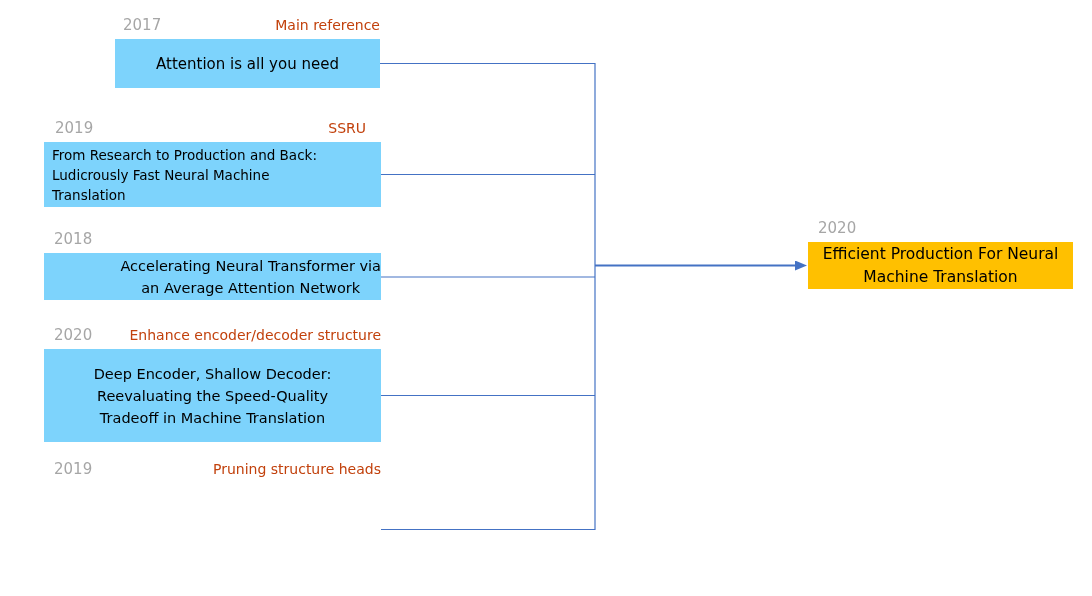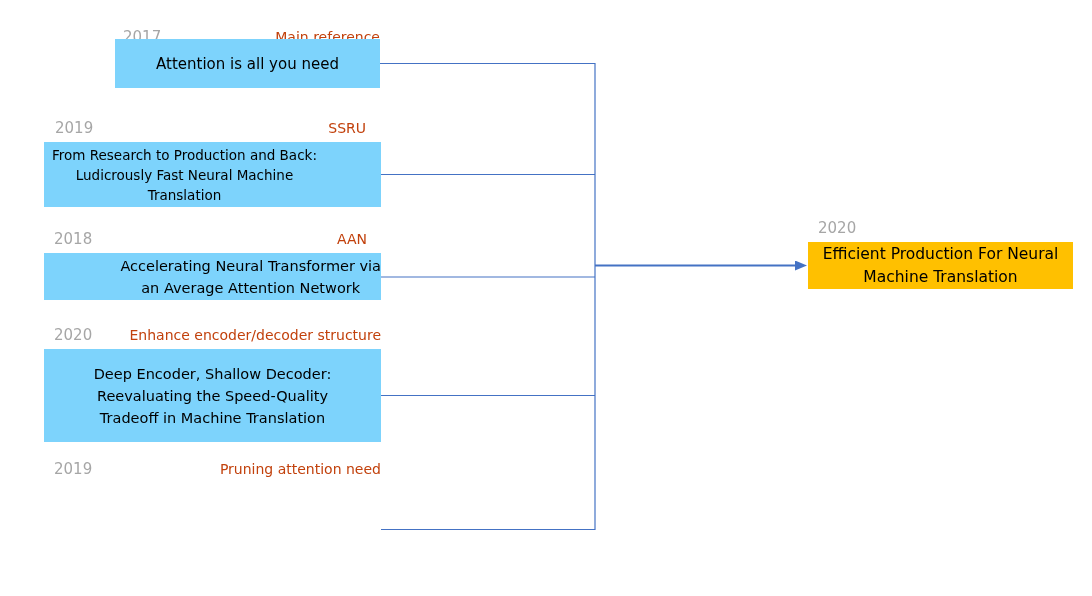"2017" #p0-hdr { top: 26px -> 14px }
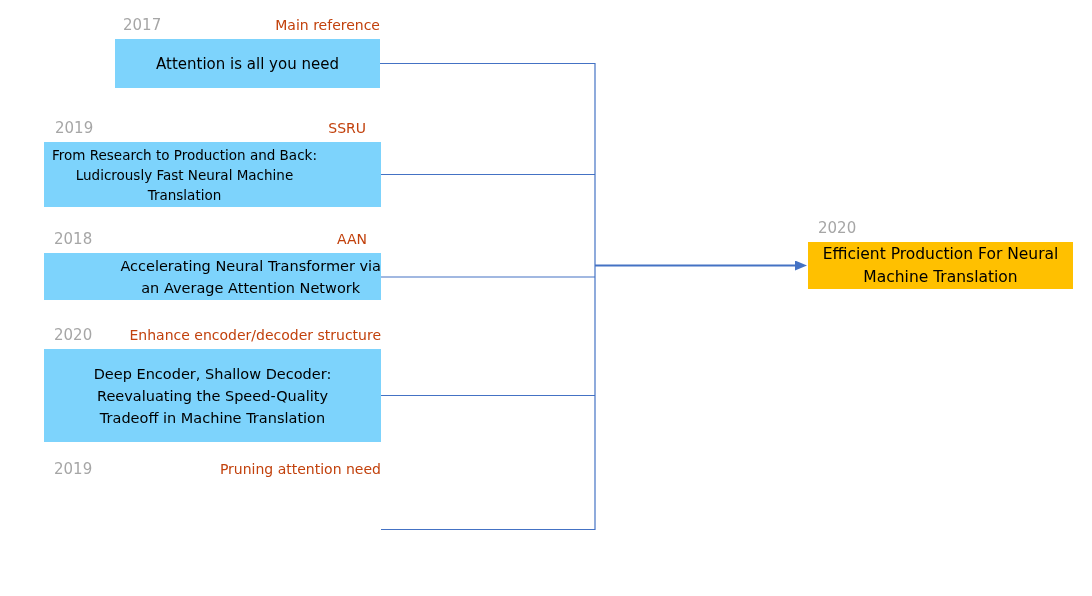"From Research to Production and" #p1-box { text-align: center -> left }
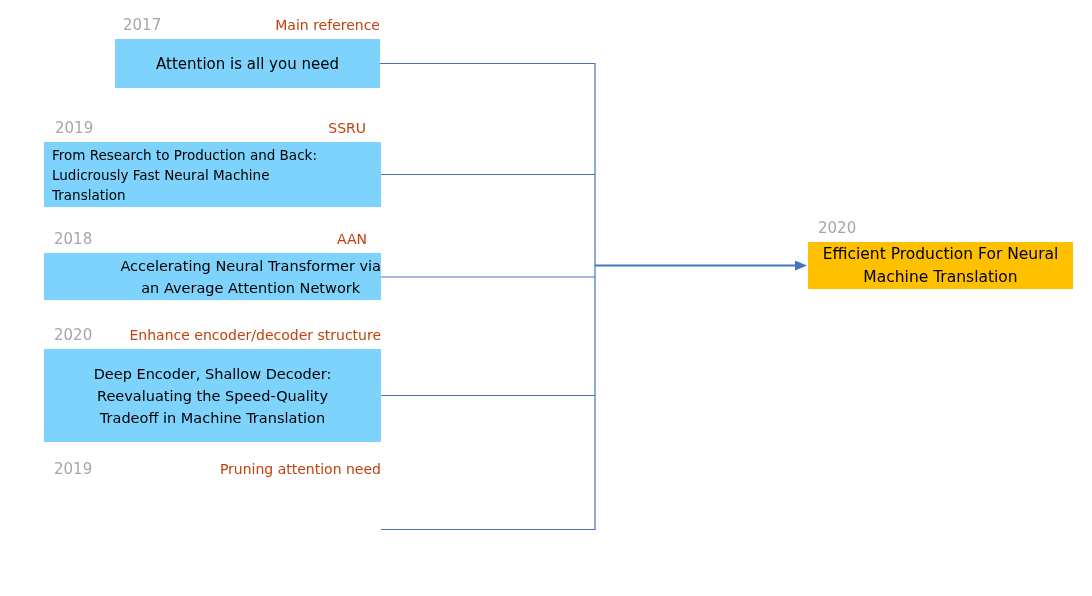"2018" #p2-hdr { flex-direction: none -> column }
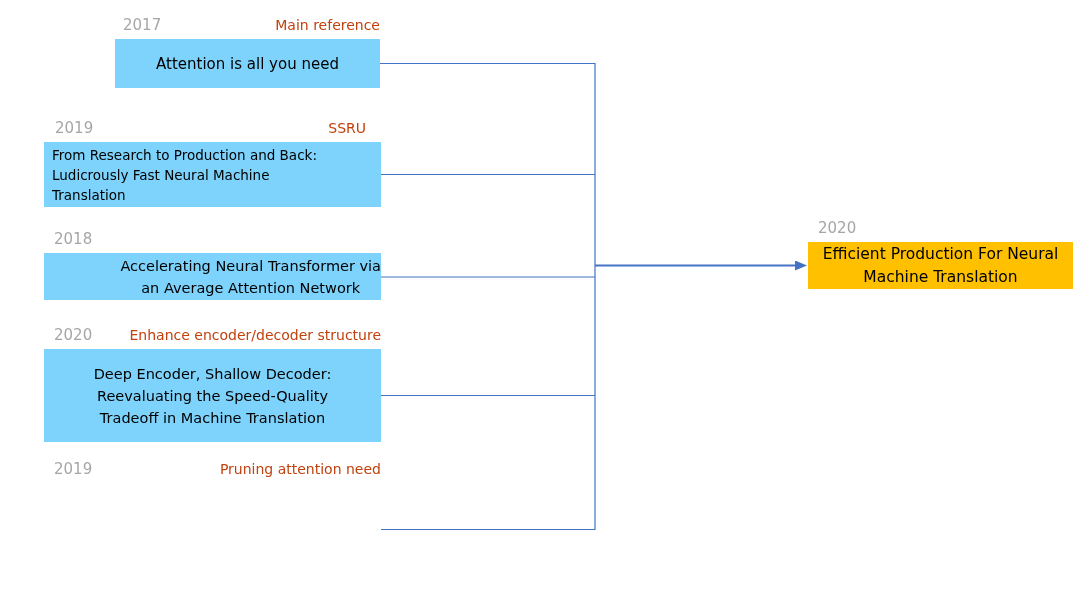"Pruning attention need" span.tag { text: attention need -> structure heads }
